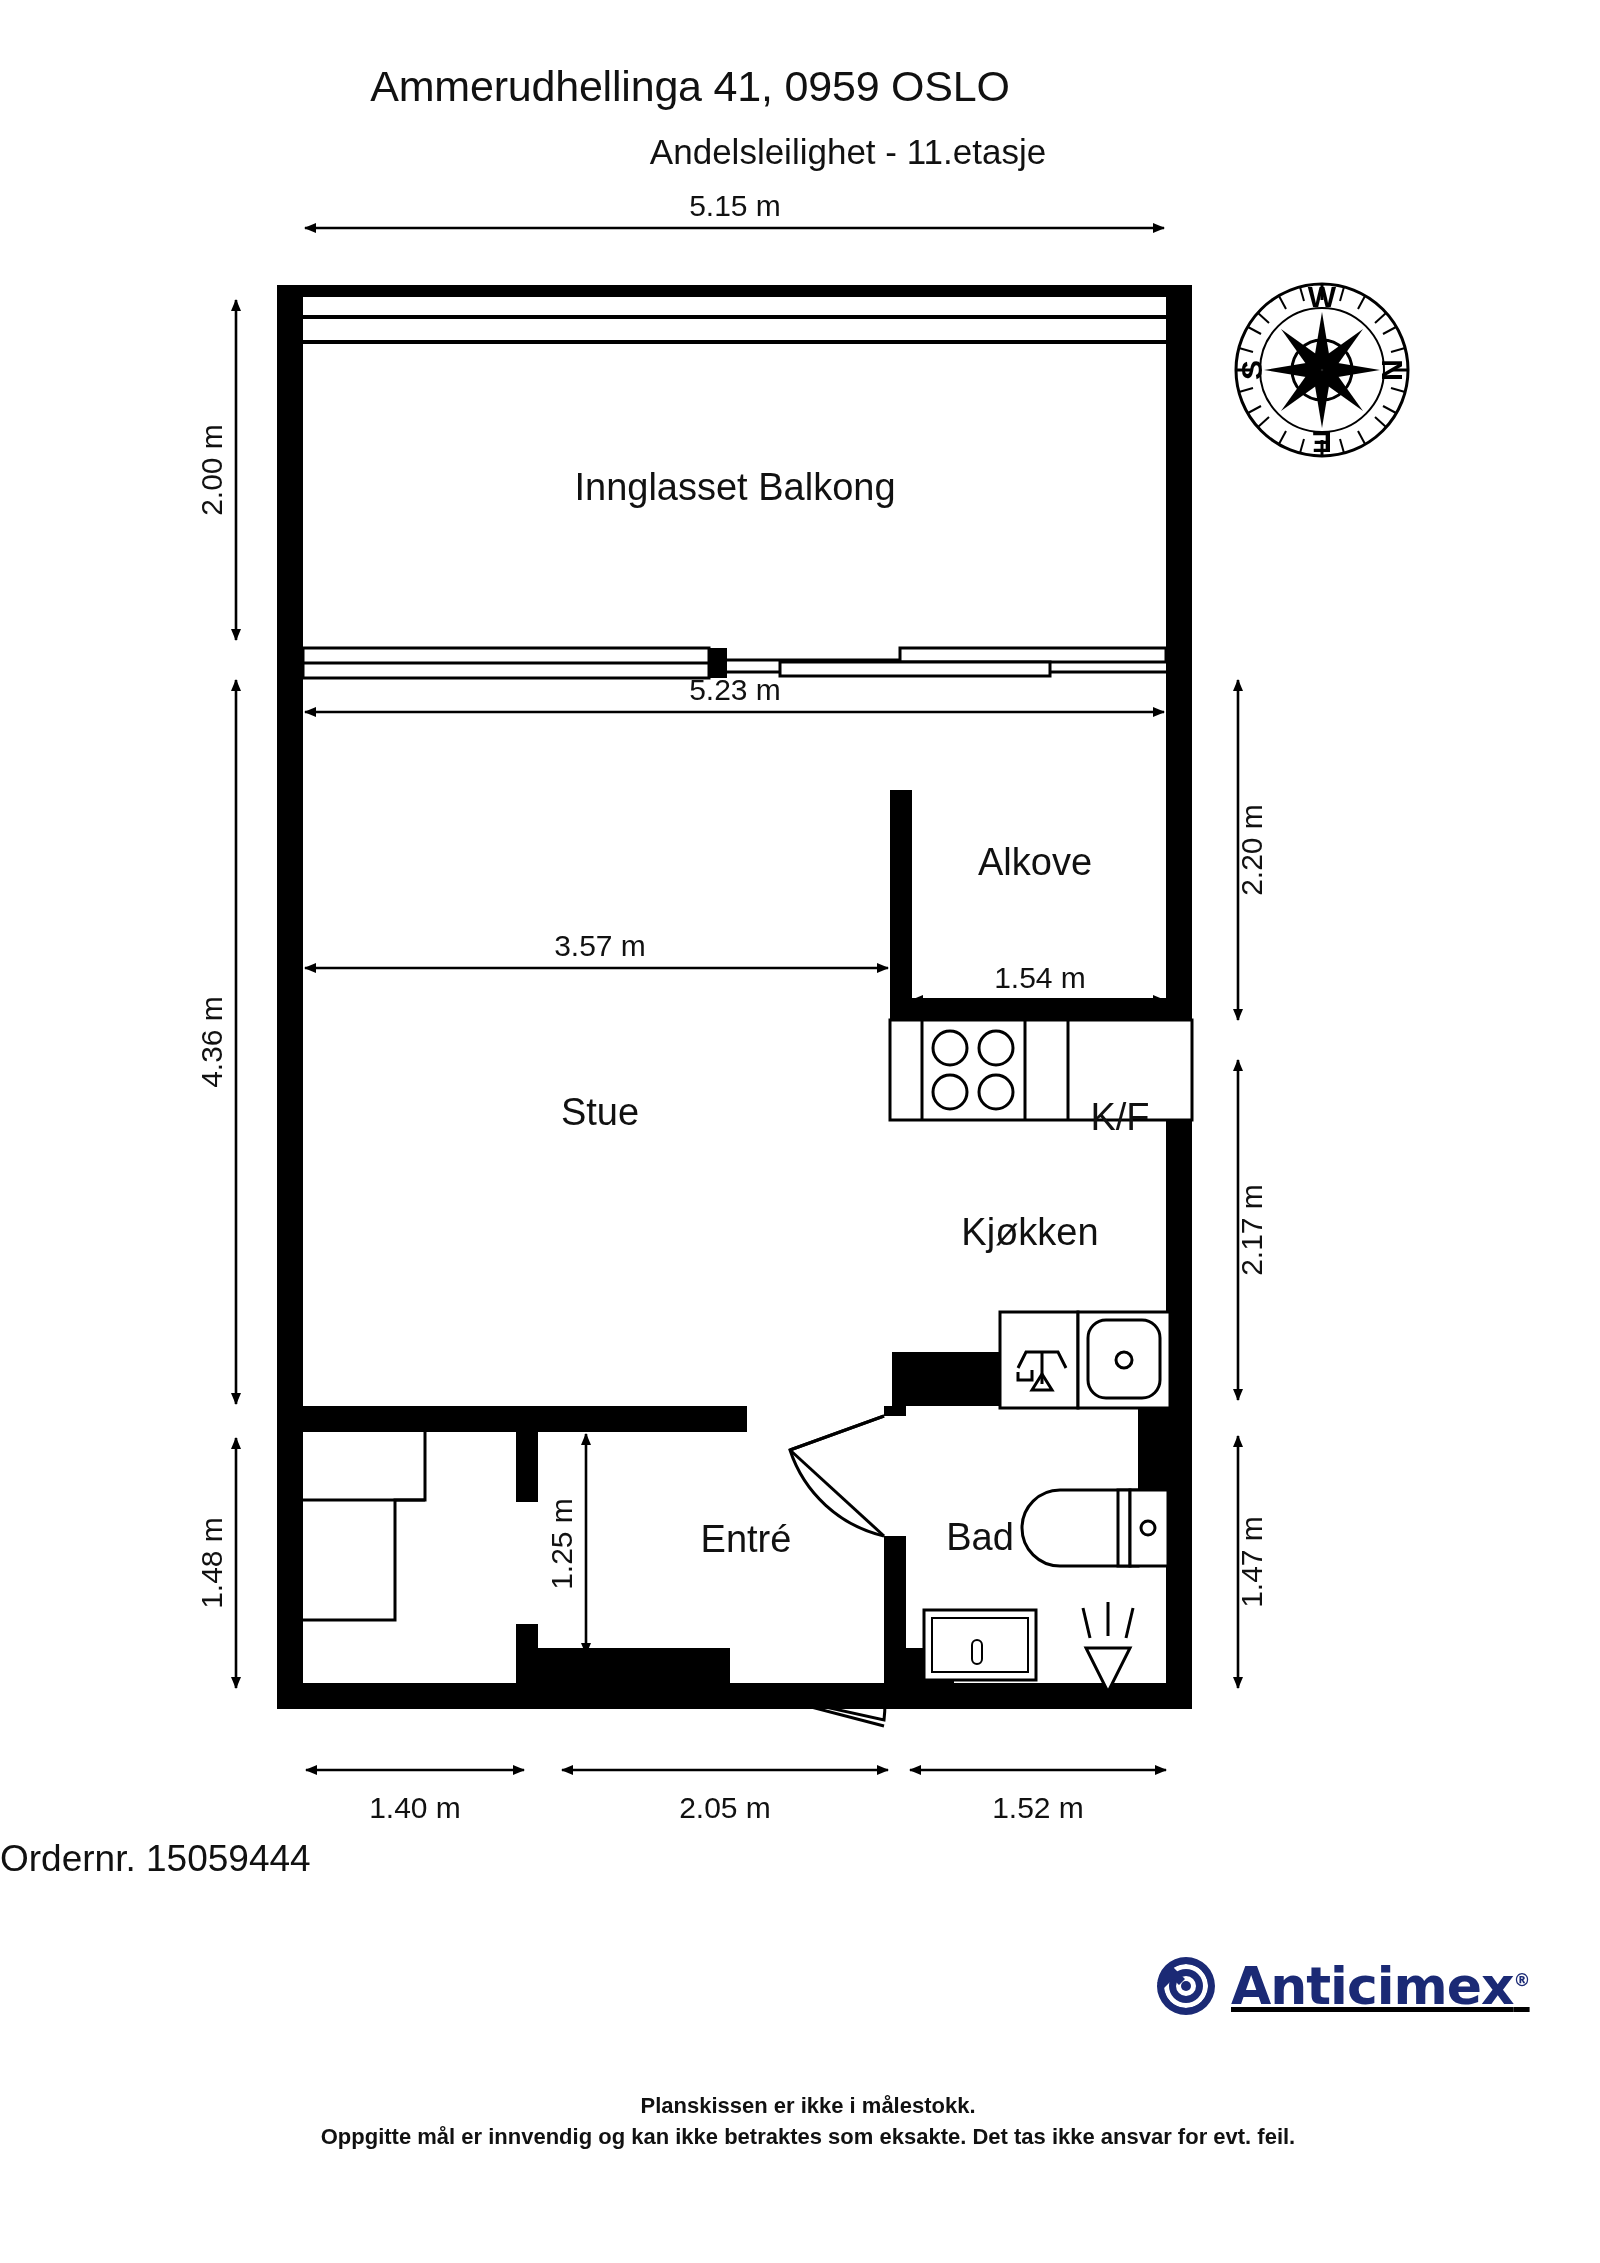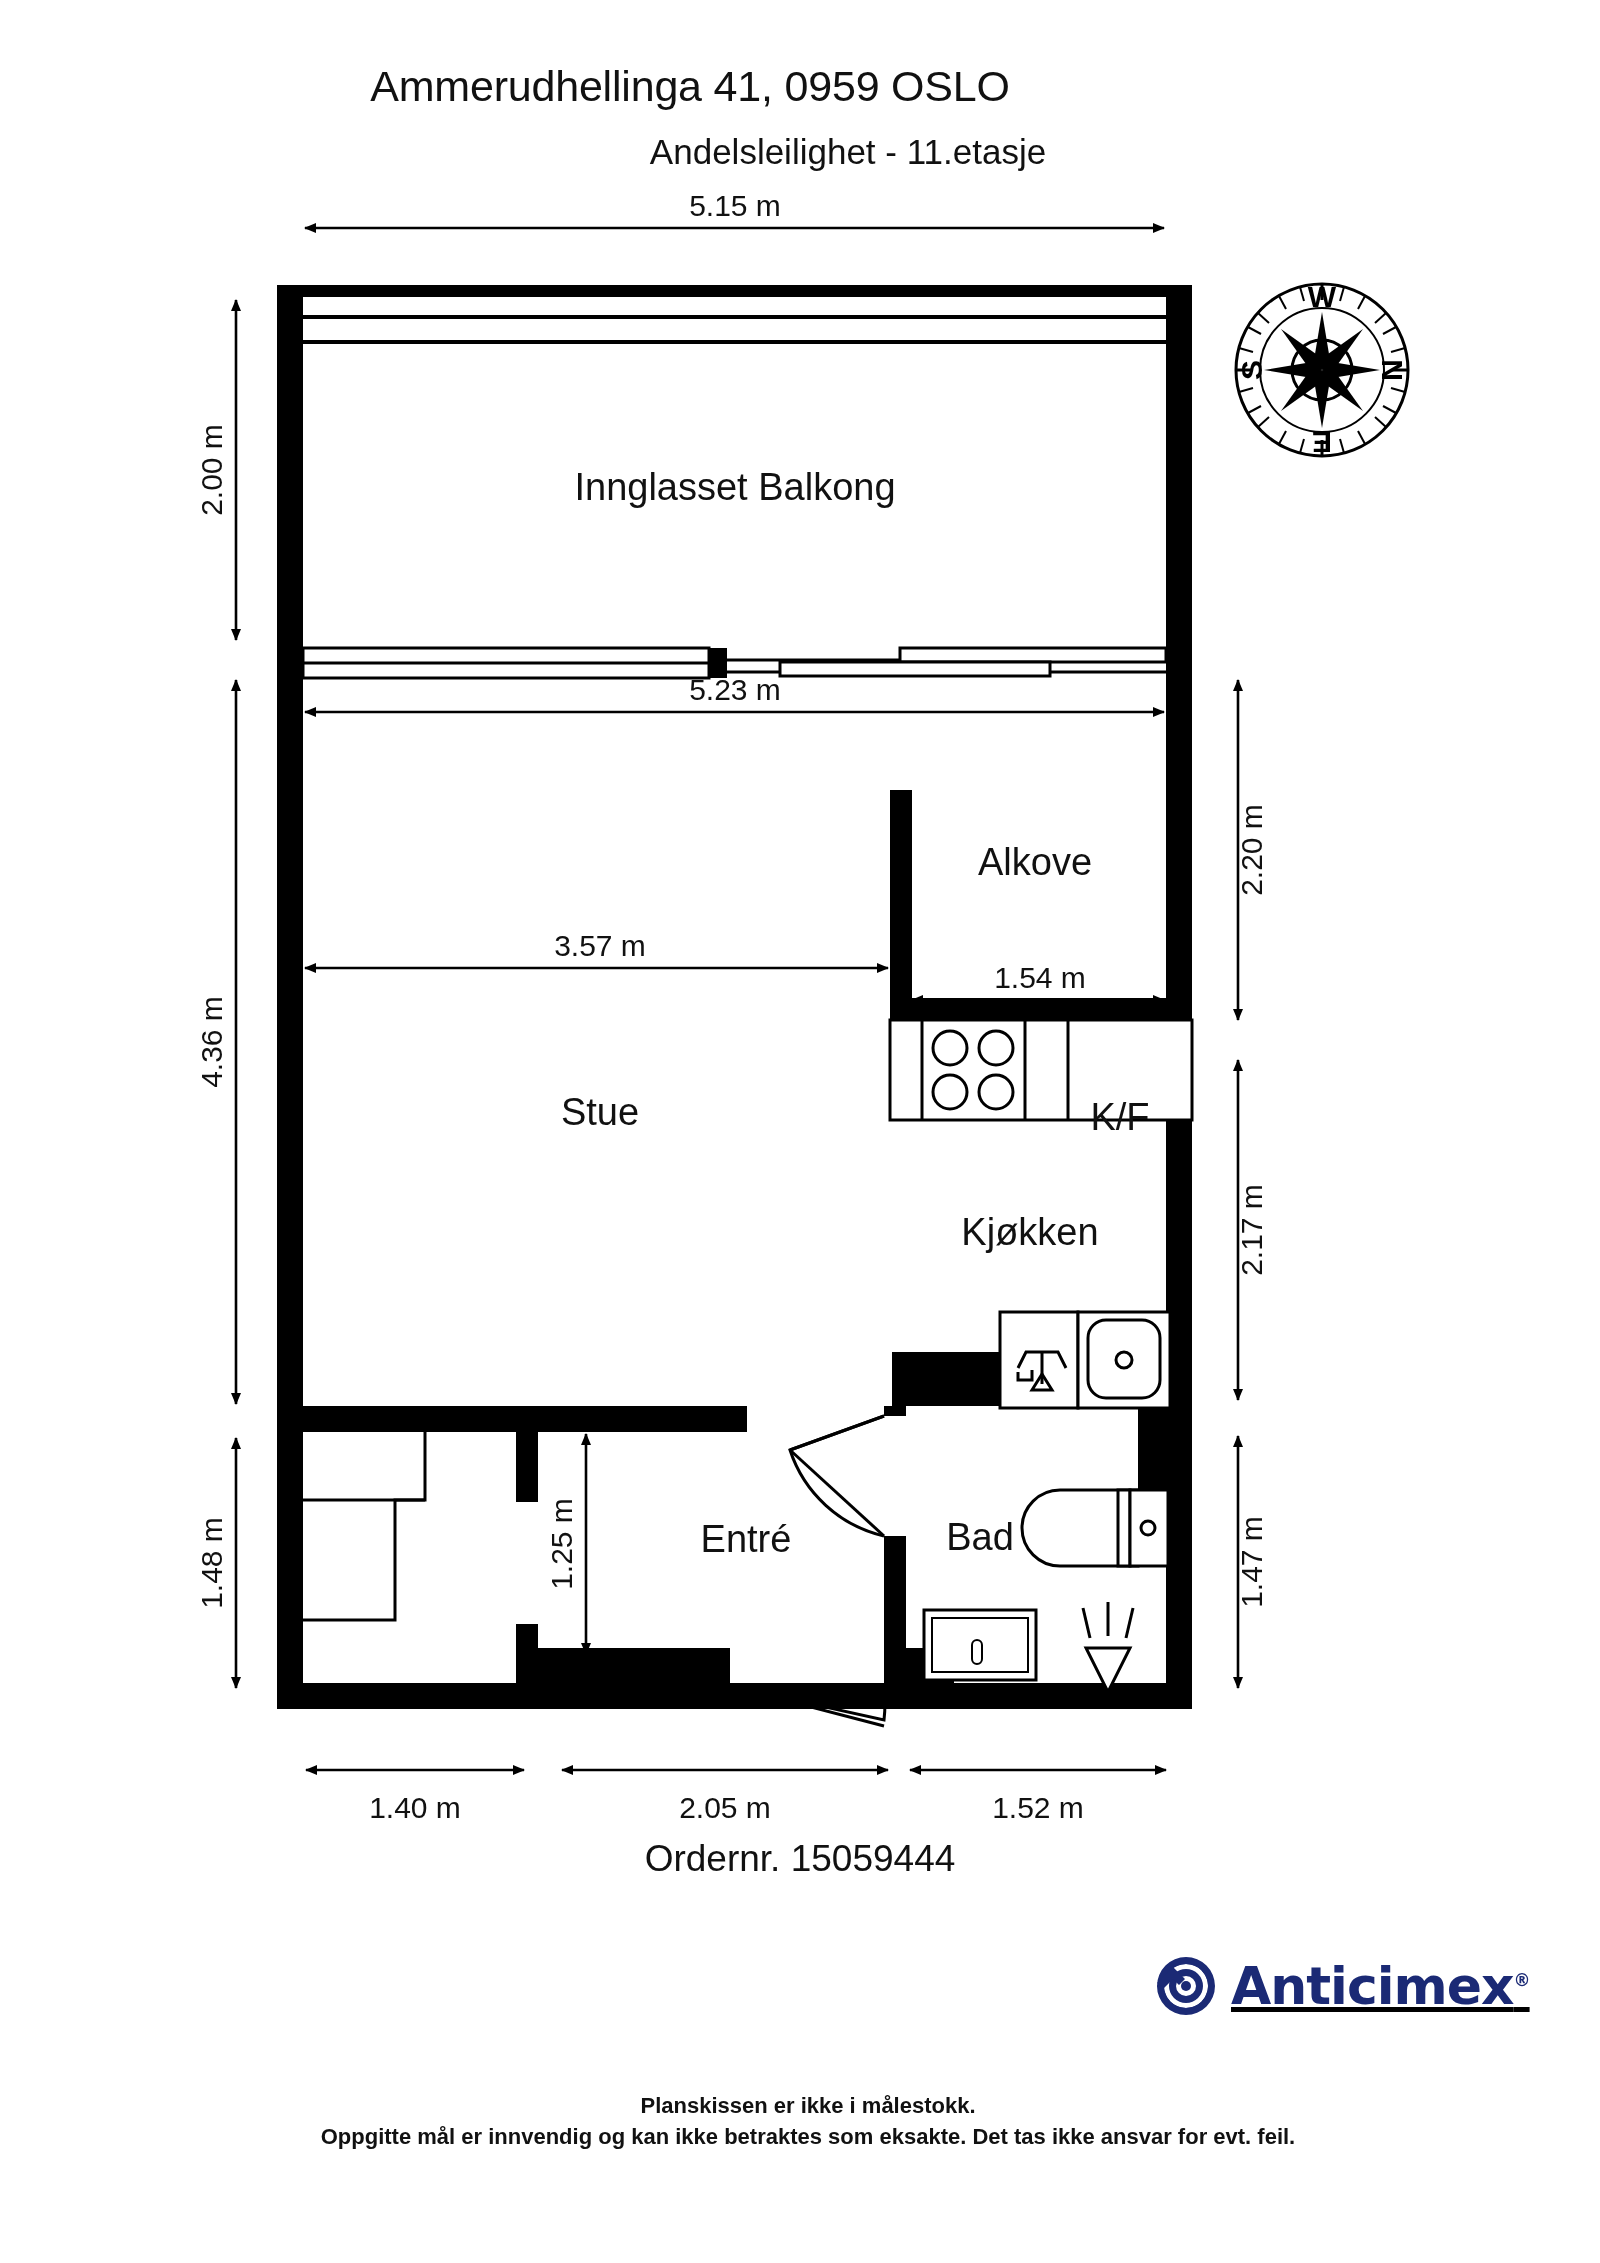"Ordernr. 15059444" .ordernr { text-align: center -> none }
